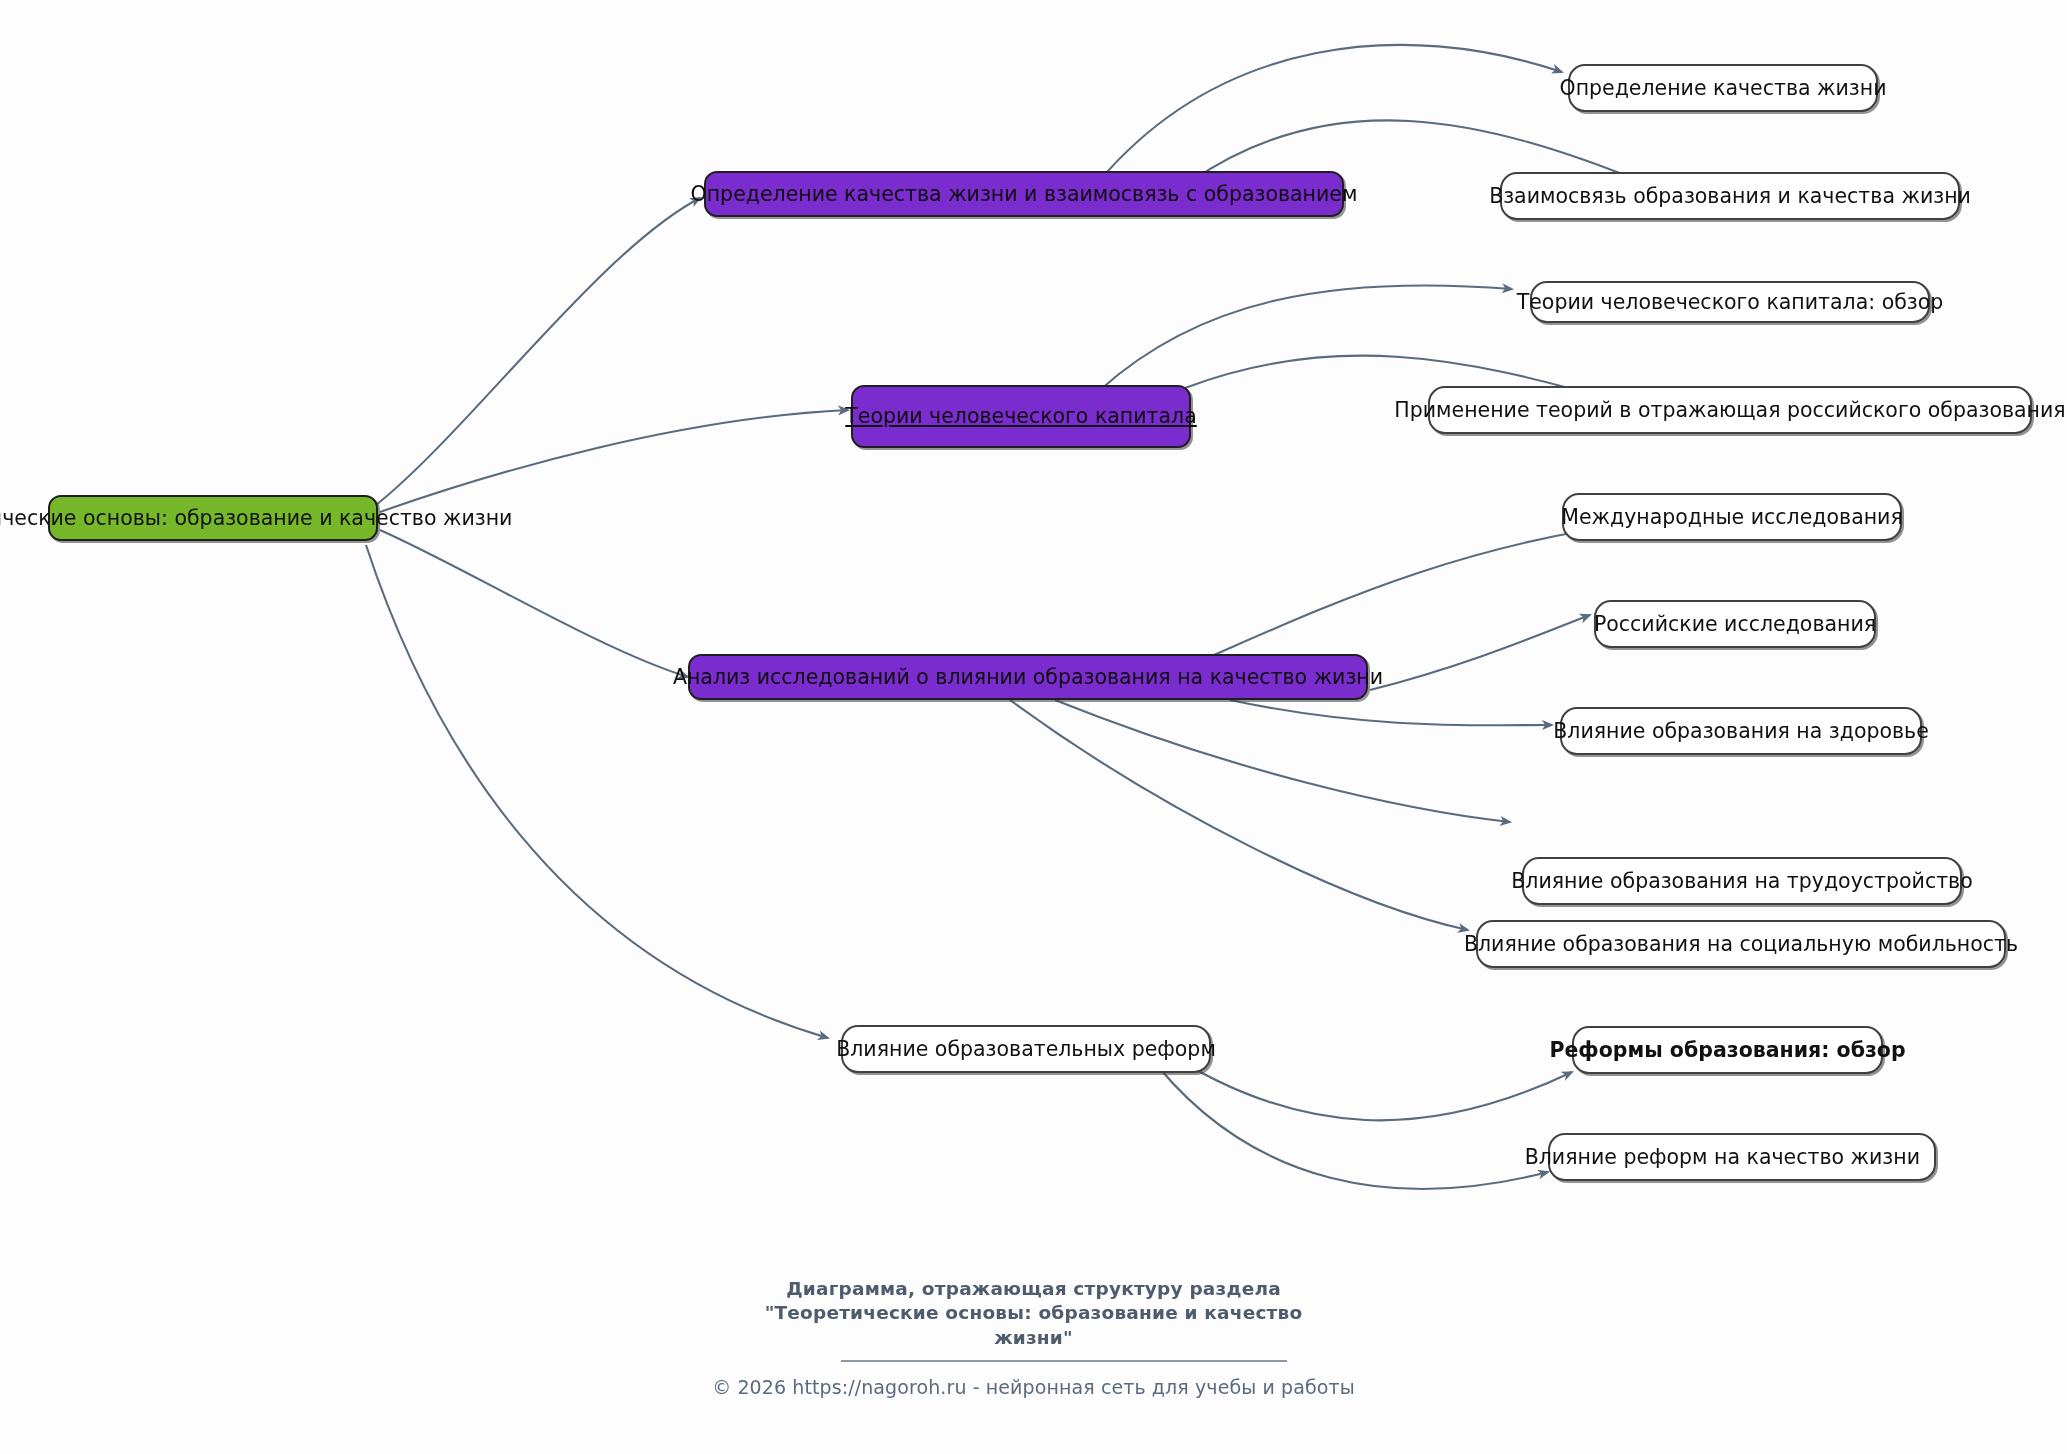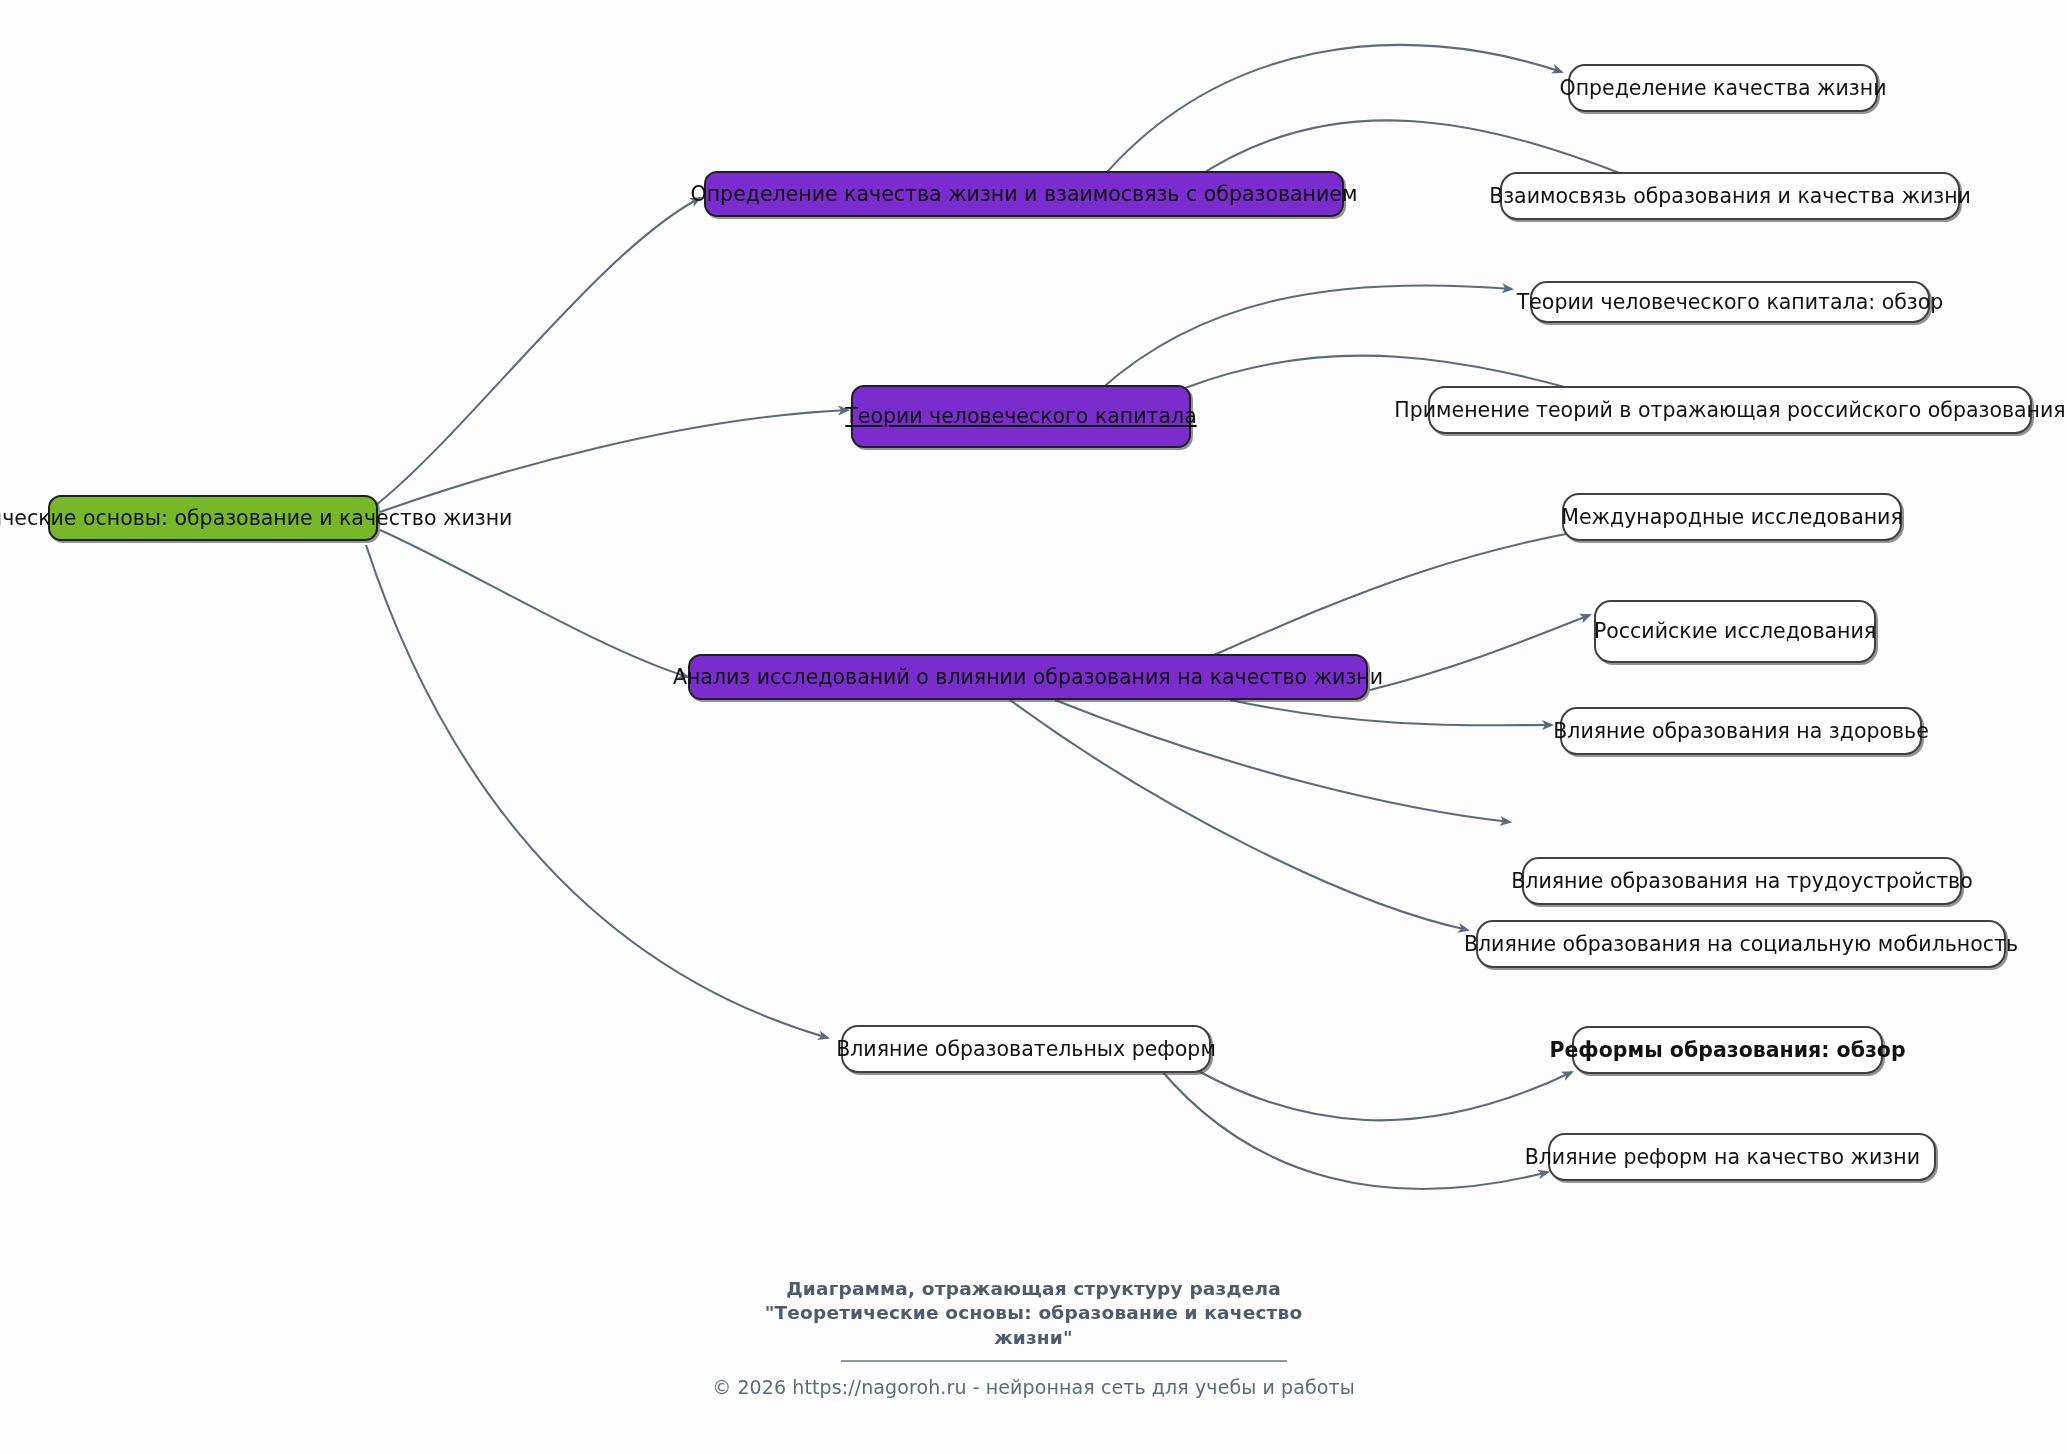"Российские исследования" div.node { height: 63px -> 48px }
